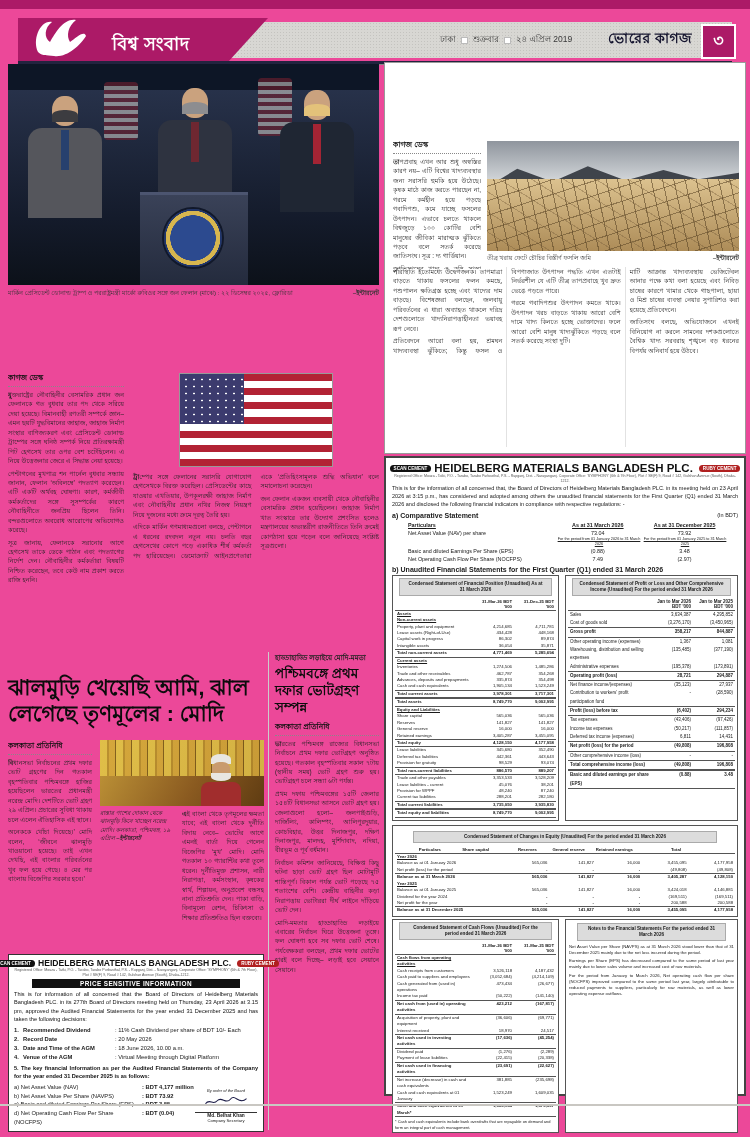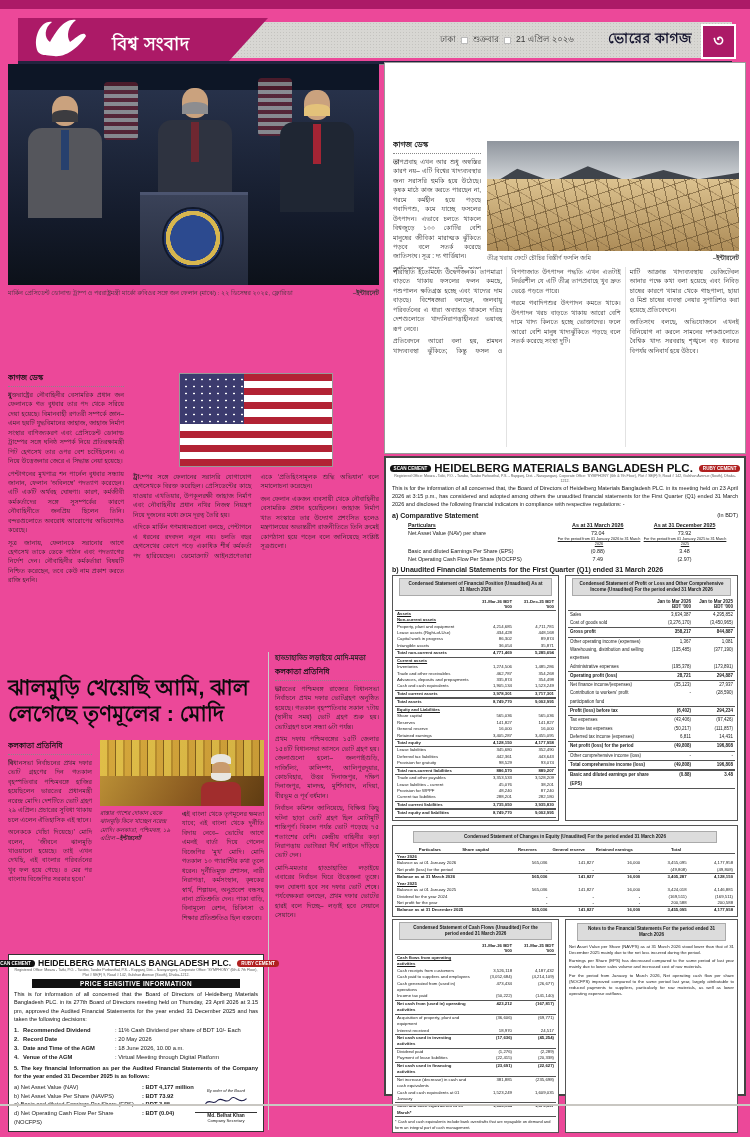"21 এপ্রিল ২০২৬" span { text: 21 এপ্রিল ২০২৬ -> ২৪ এপ্রিল 2019 }
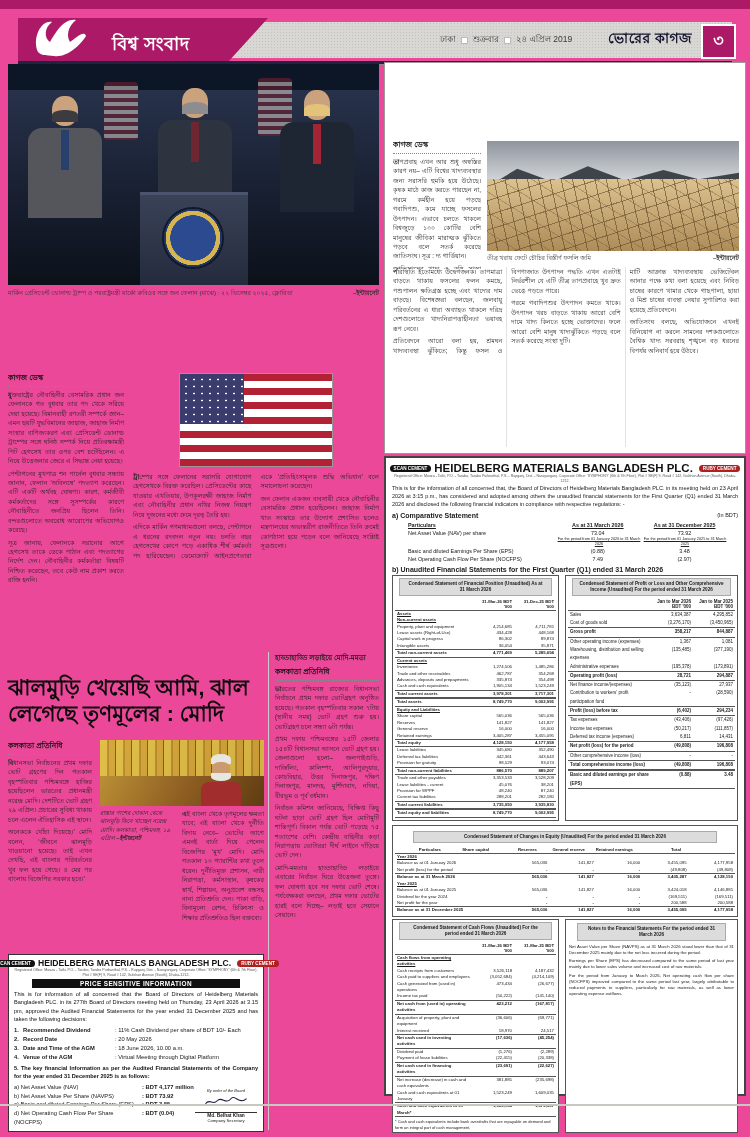"পশ্চিমবঙ্গে প্রথম দফার ভোটগ্রহণ সম্পন্ন" div.bengalhead { html: none -> <div>পশ্চিমবঙ্গে প্রথম দফার ভোটগ্রহণ সম্পন্ন</div> }
